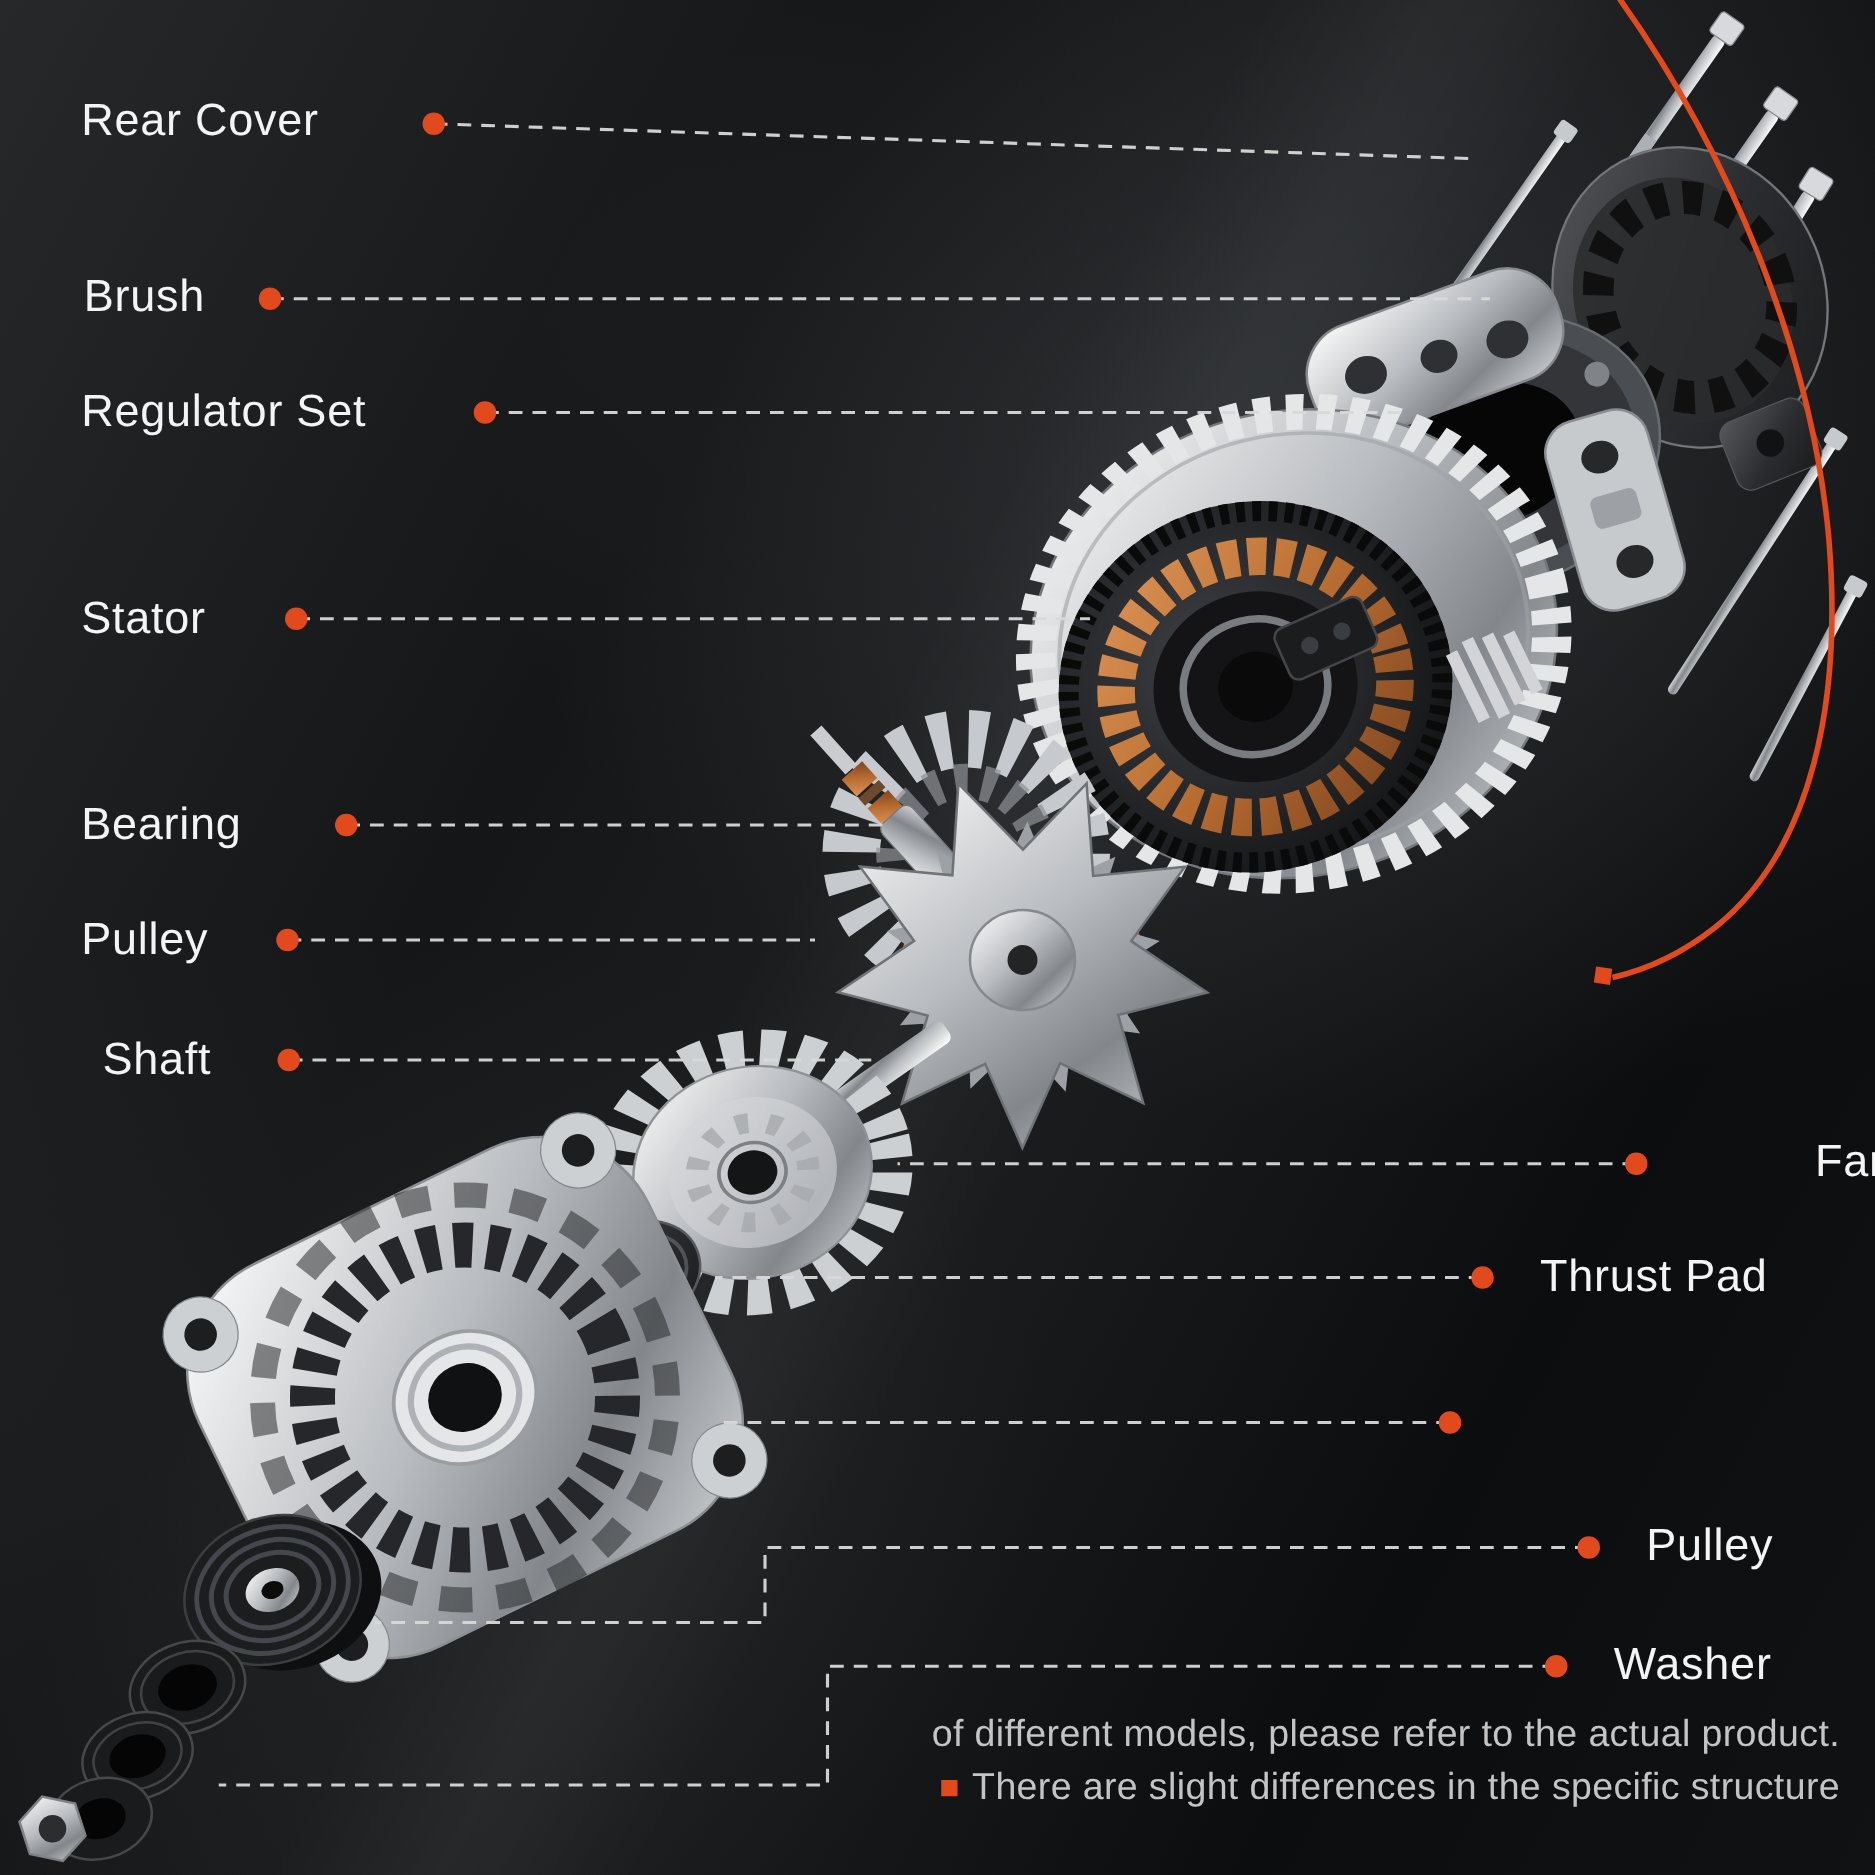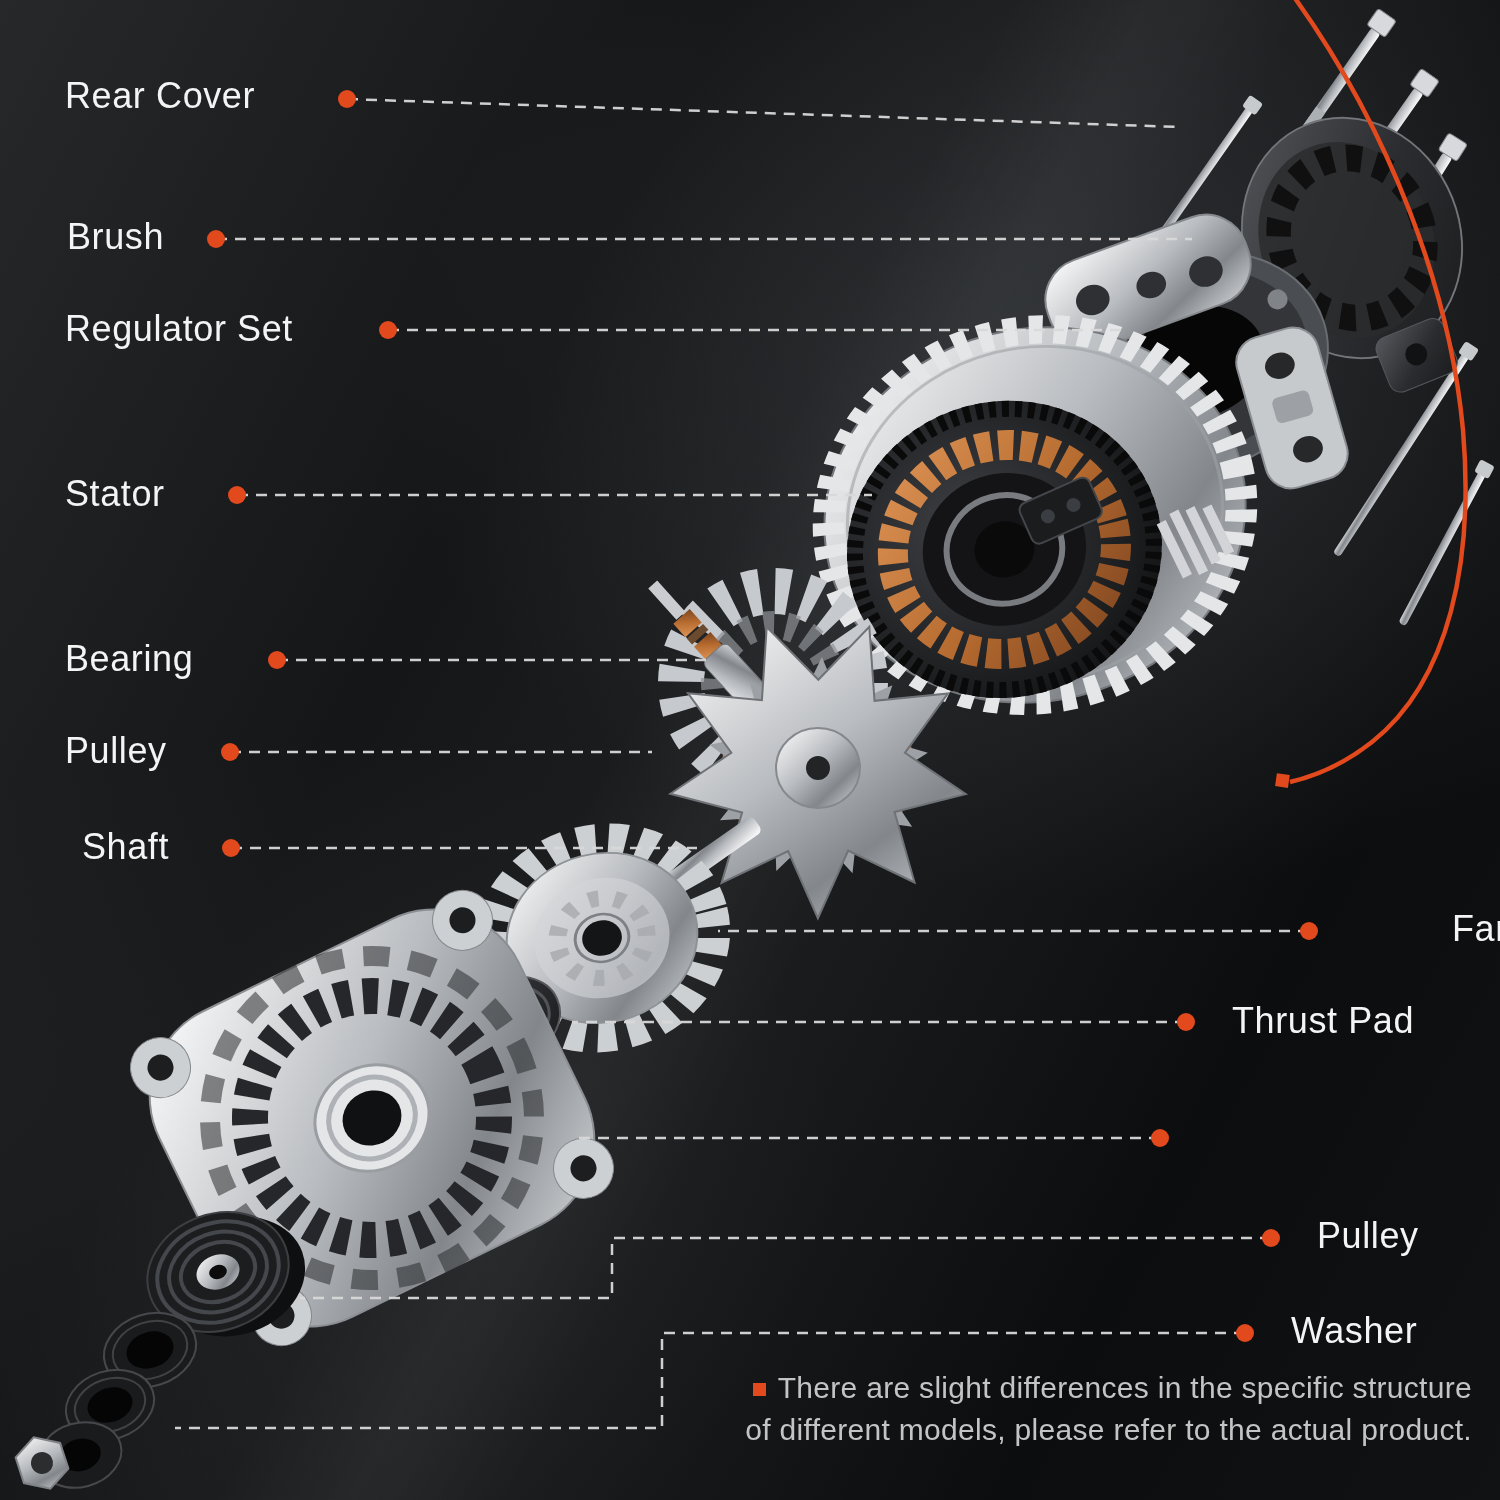"There are slight differences in" div { order: before "of different models, please refer" -> after "of different models, please refer" }
